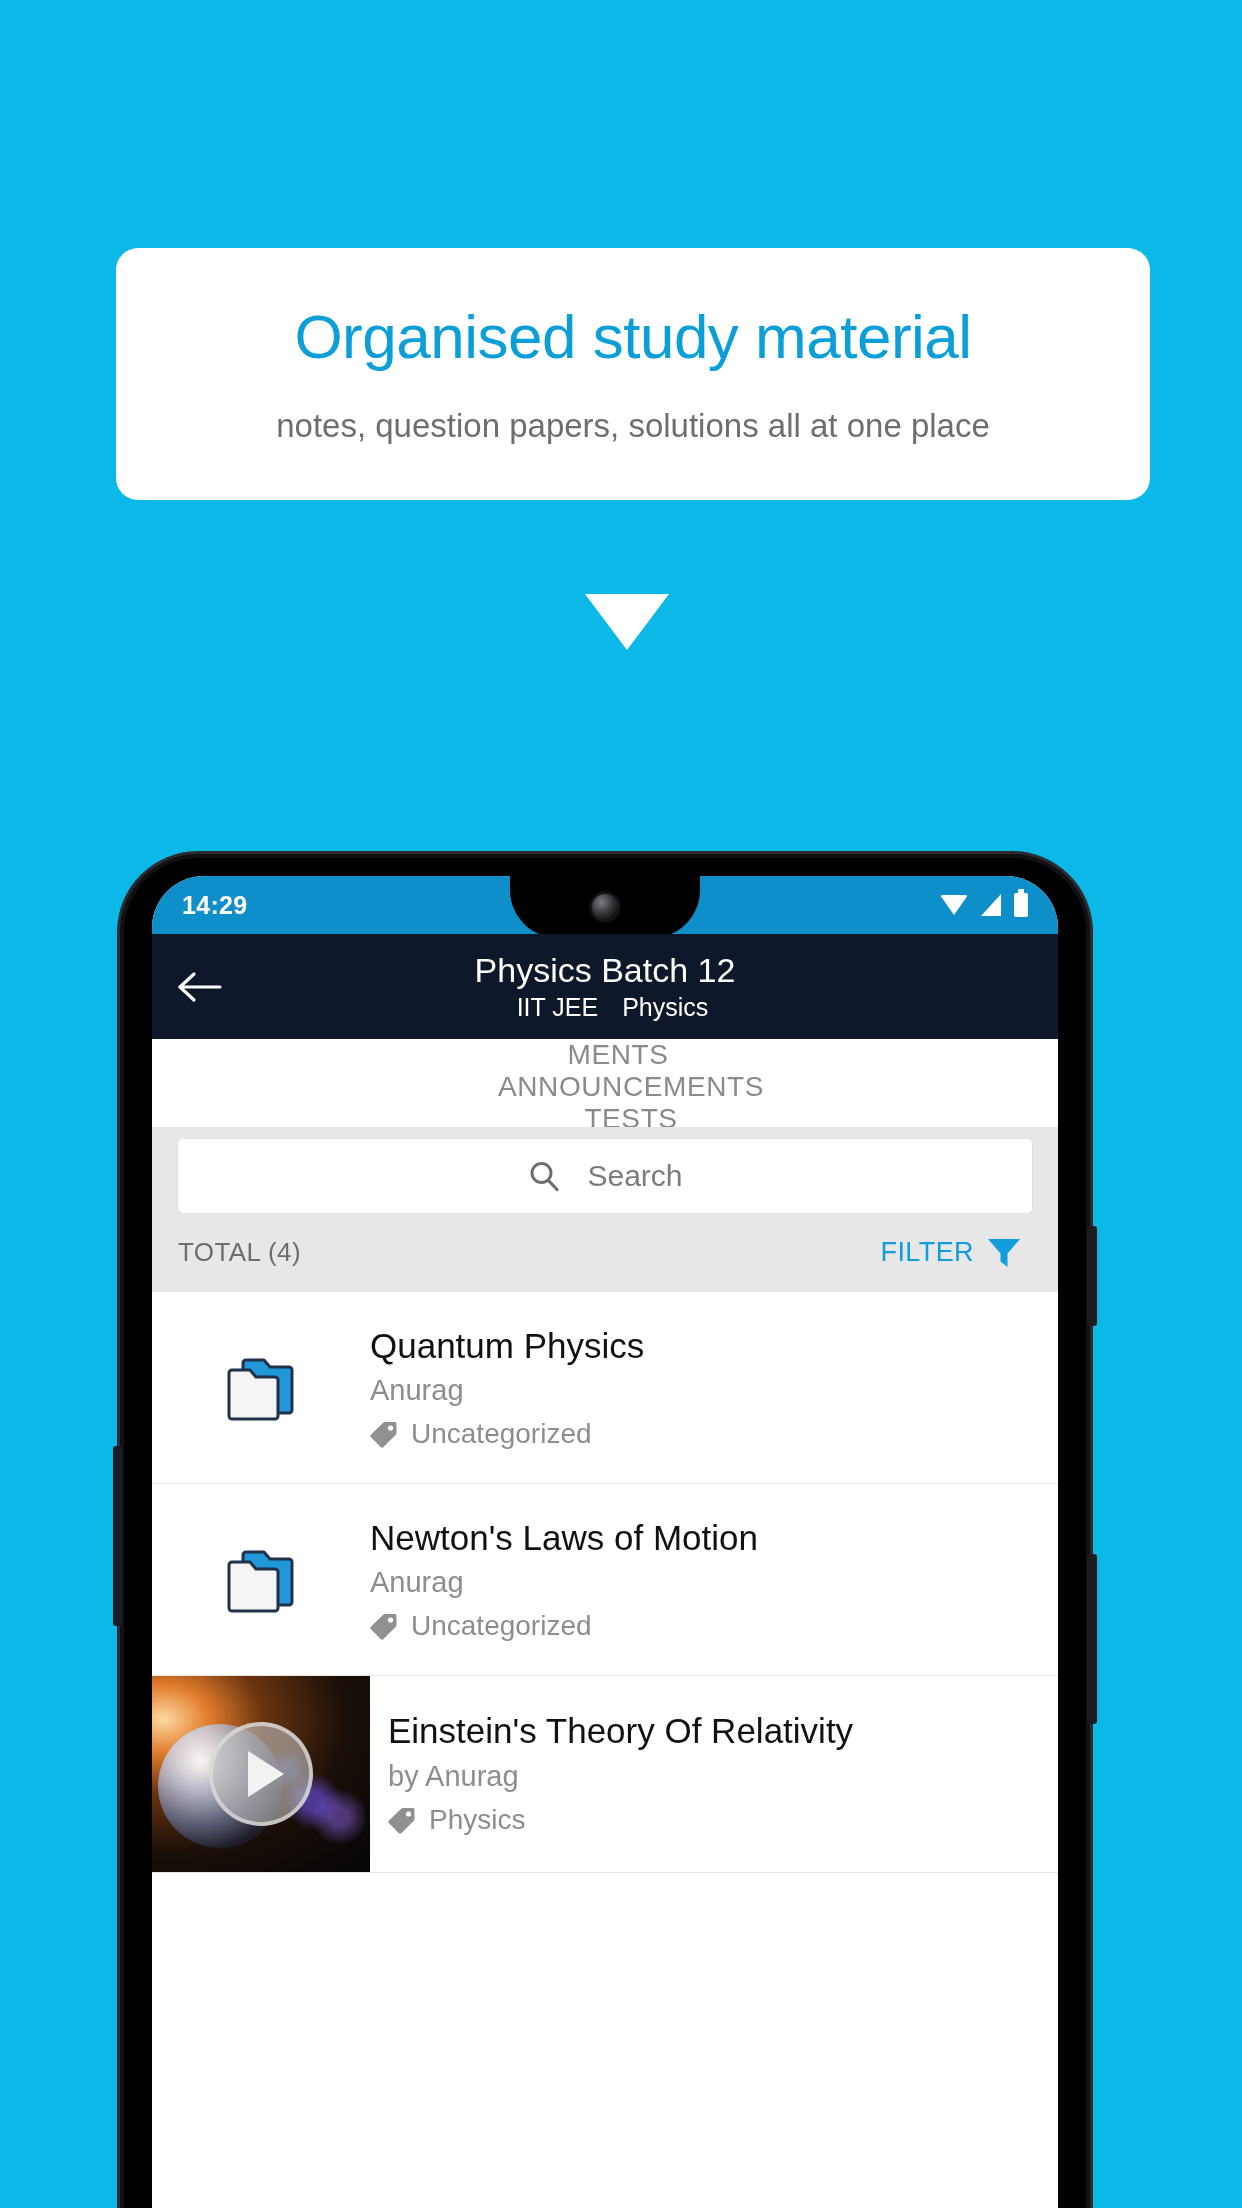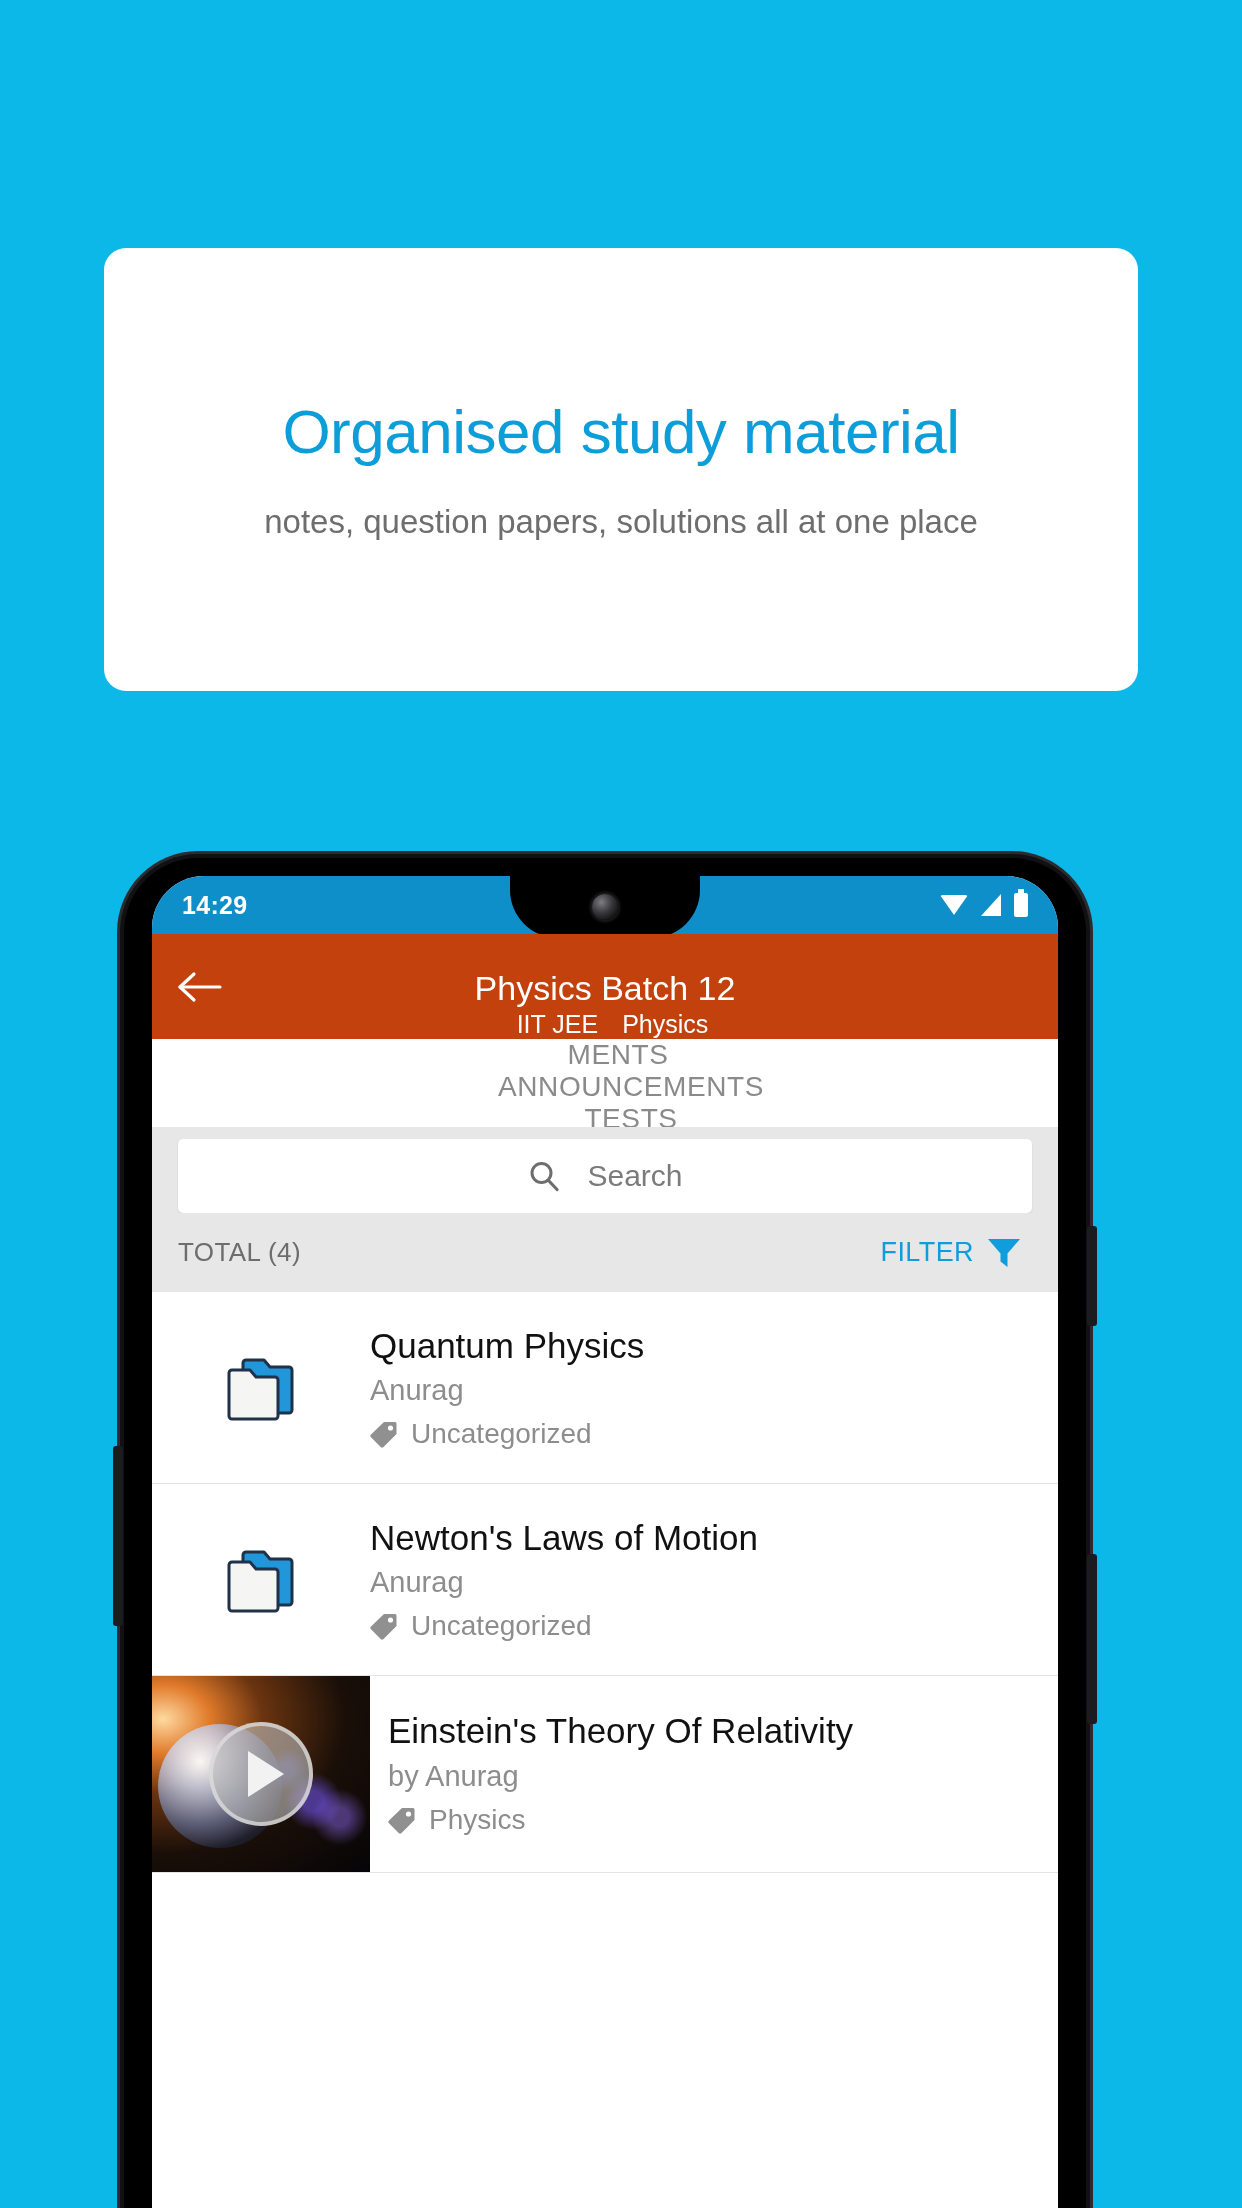"Organised study material" .promo-bubble { height: 443px -> 252px; left: 104px -> 116px }
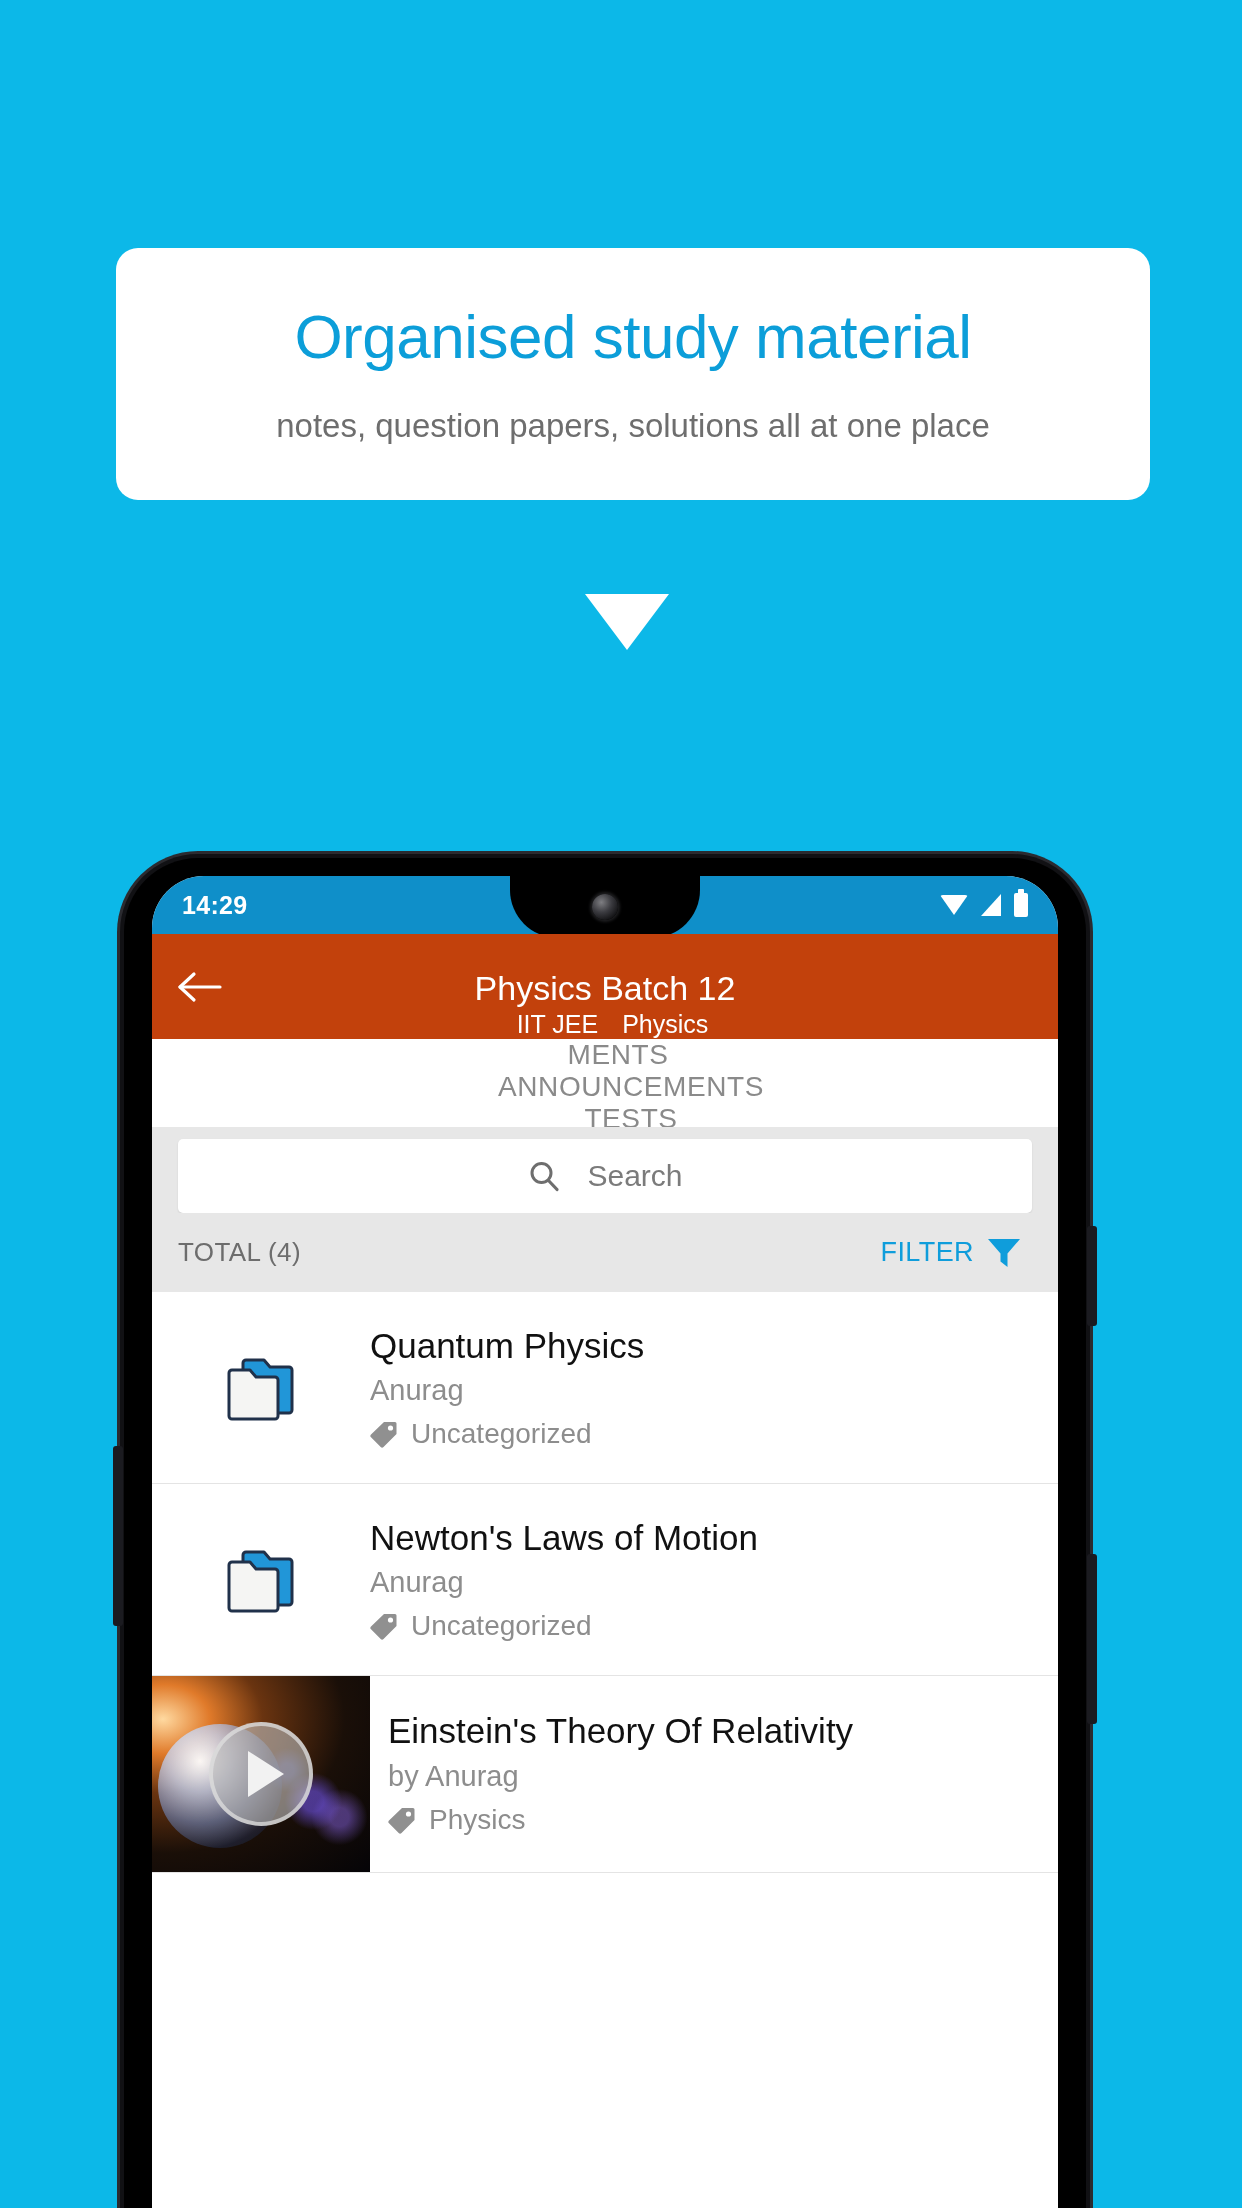"Physics Batch 12" .appbar { align-items: flex-end -> center; background: #c2410c -> #0f172a }
